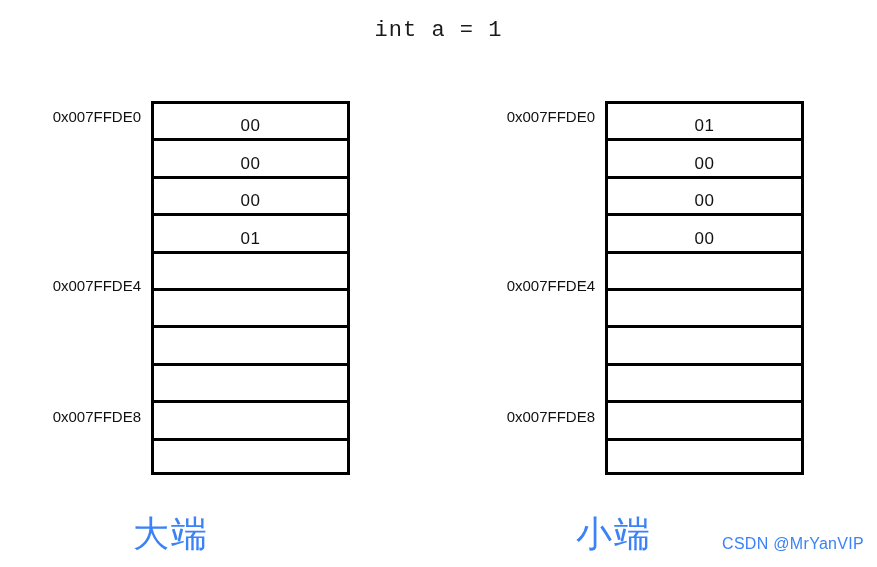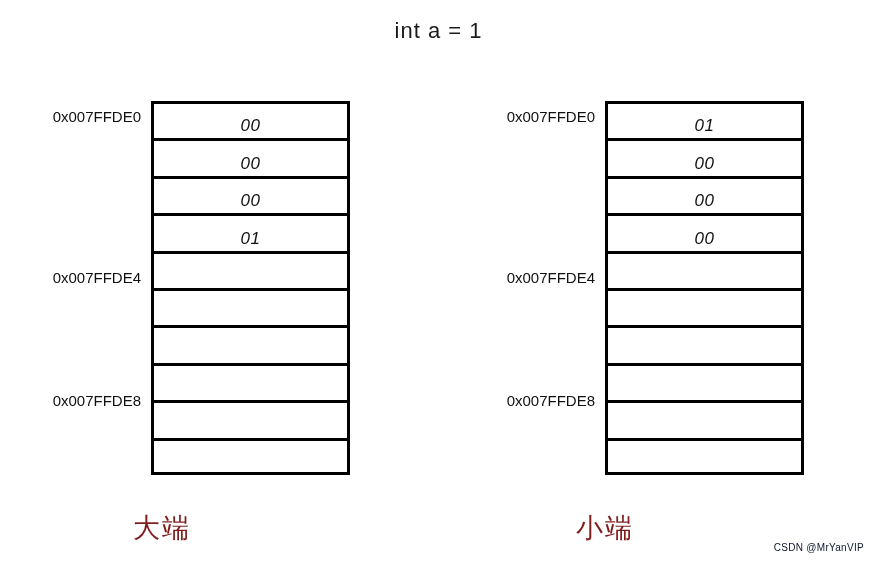"int a = 1" .title { font-family: Liberation Sans, sans-serif -> Liberation Mono, monospace }
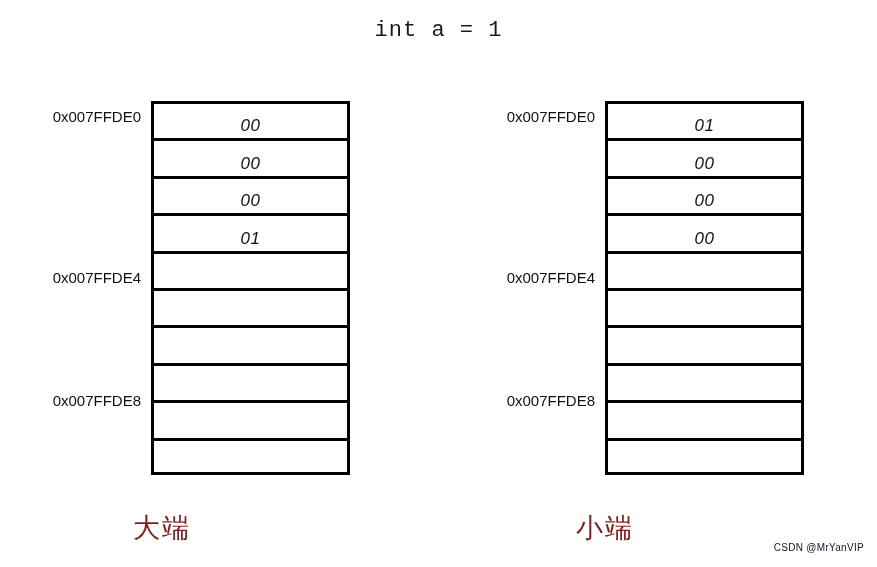"00" .mem-table { font-style: italic -> none }
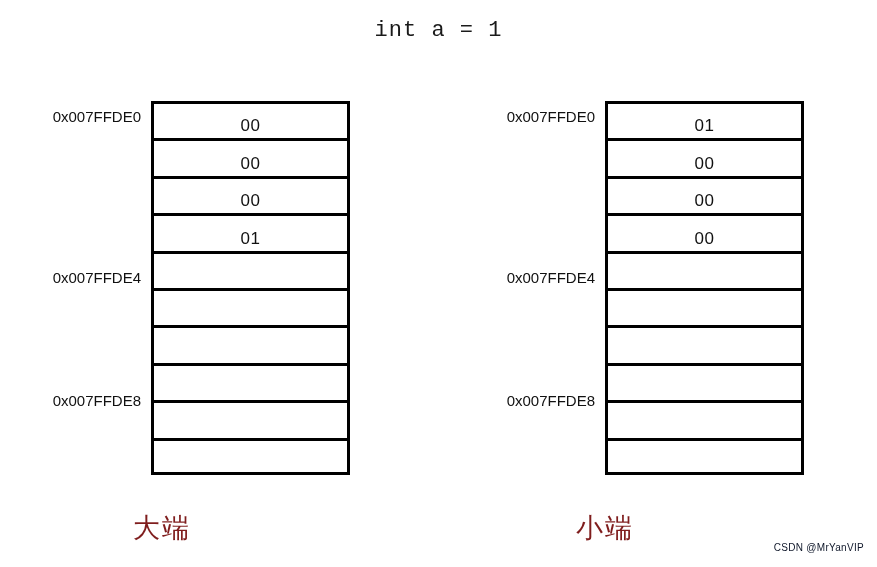"0x007FFDE4" .addr-r4 { top: 269px -> 277px }
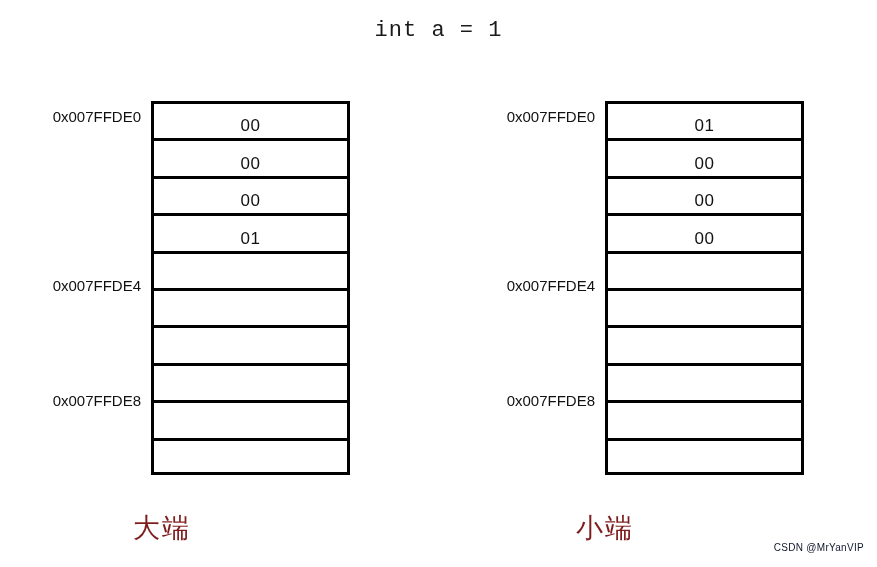"0x007FFDE8" .addr-r8 { top: 392px -> 408px }
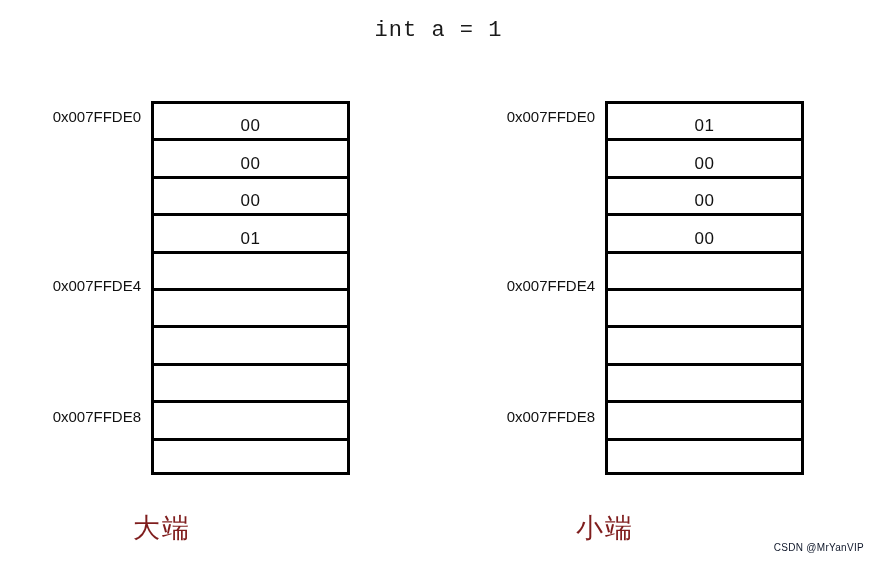"大端" .caption { color: #7f1d1d -> #3b82f6; font-size: 27px -> 36px }
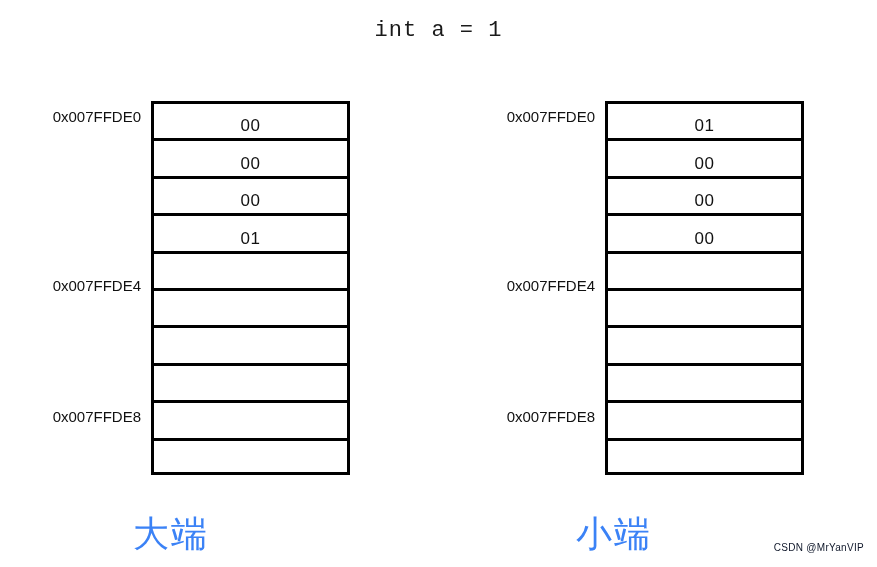"CSDN @MrYanVIP" .watermark { color: #0f172a -> #3b82f6; font-size: 10px -> 16px }
